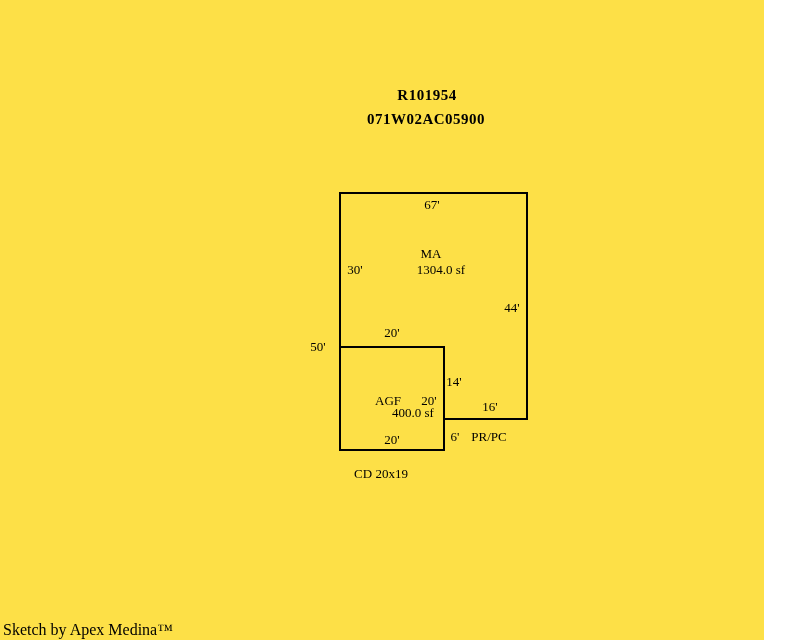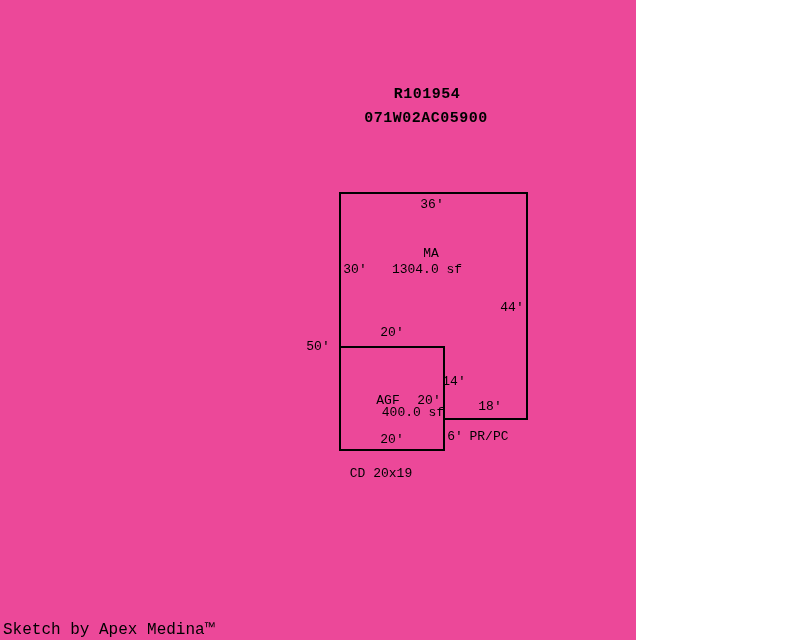"R101954" .canvas { background: #ec4899 -> #fde047; font-family: Liberation Mono, monospace -> Liberation Serif, serif; width: 636px -> 764px }
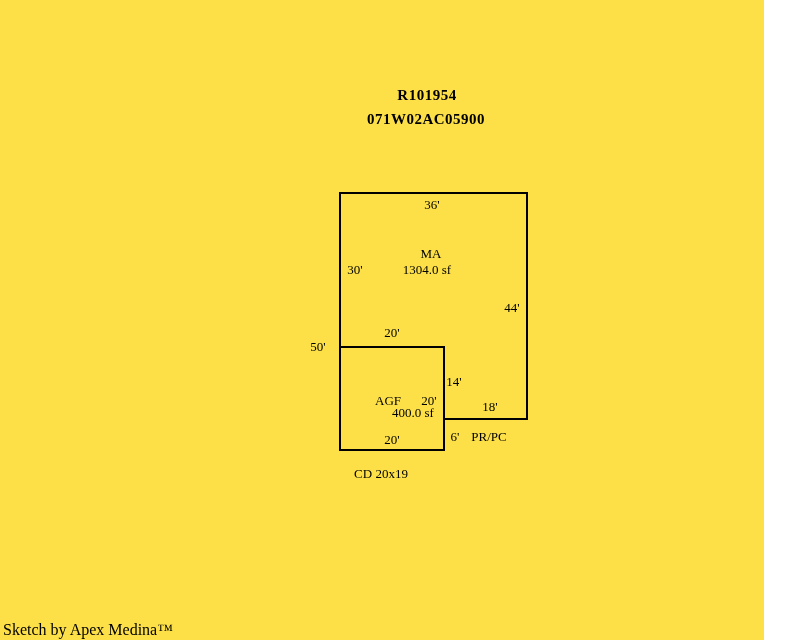"36'" div.lbl { text: 36' -> 67' }
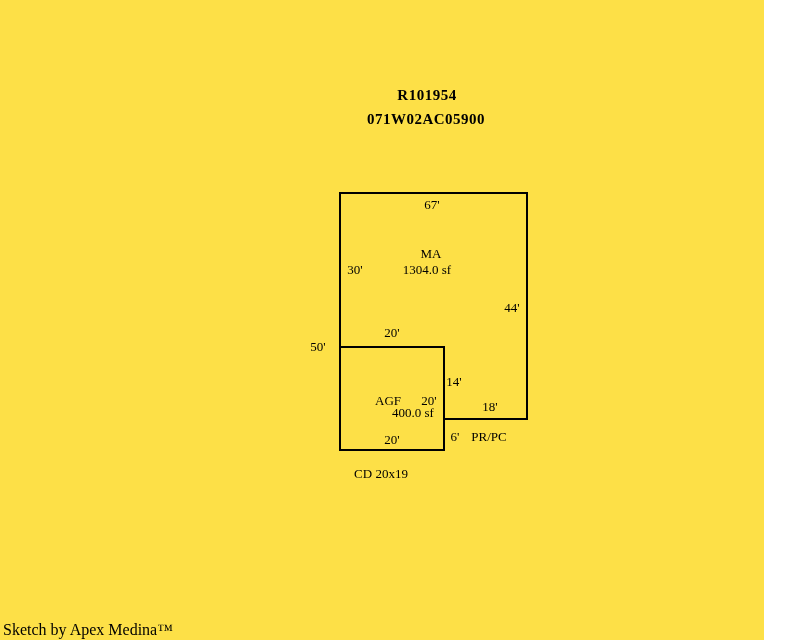"1304.0 sf" .pos-ma-area { left: 427px -> 441px }
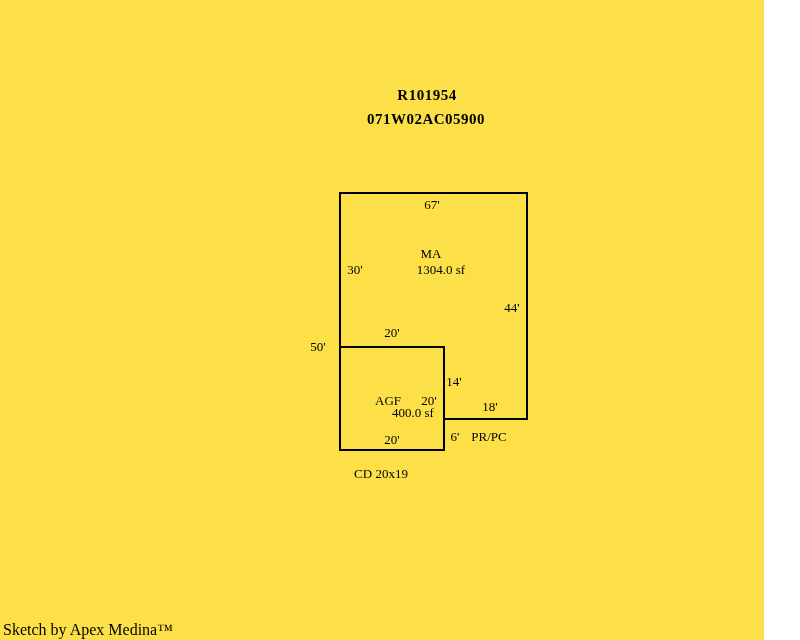"18'" div.lbl { text: 18' -> 16' }
